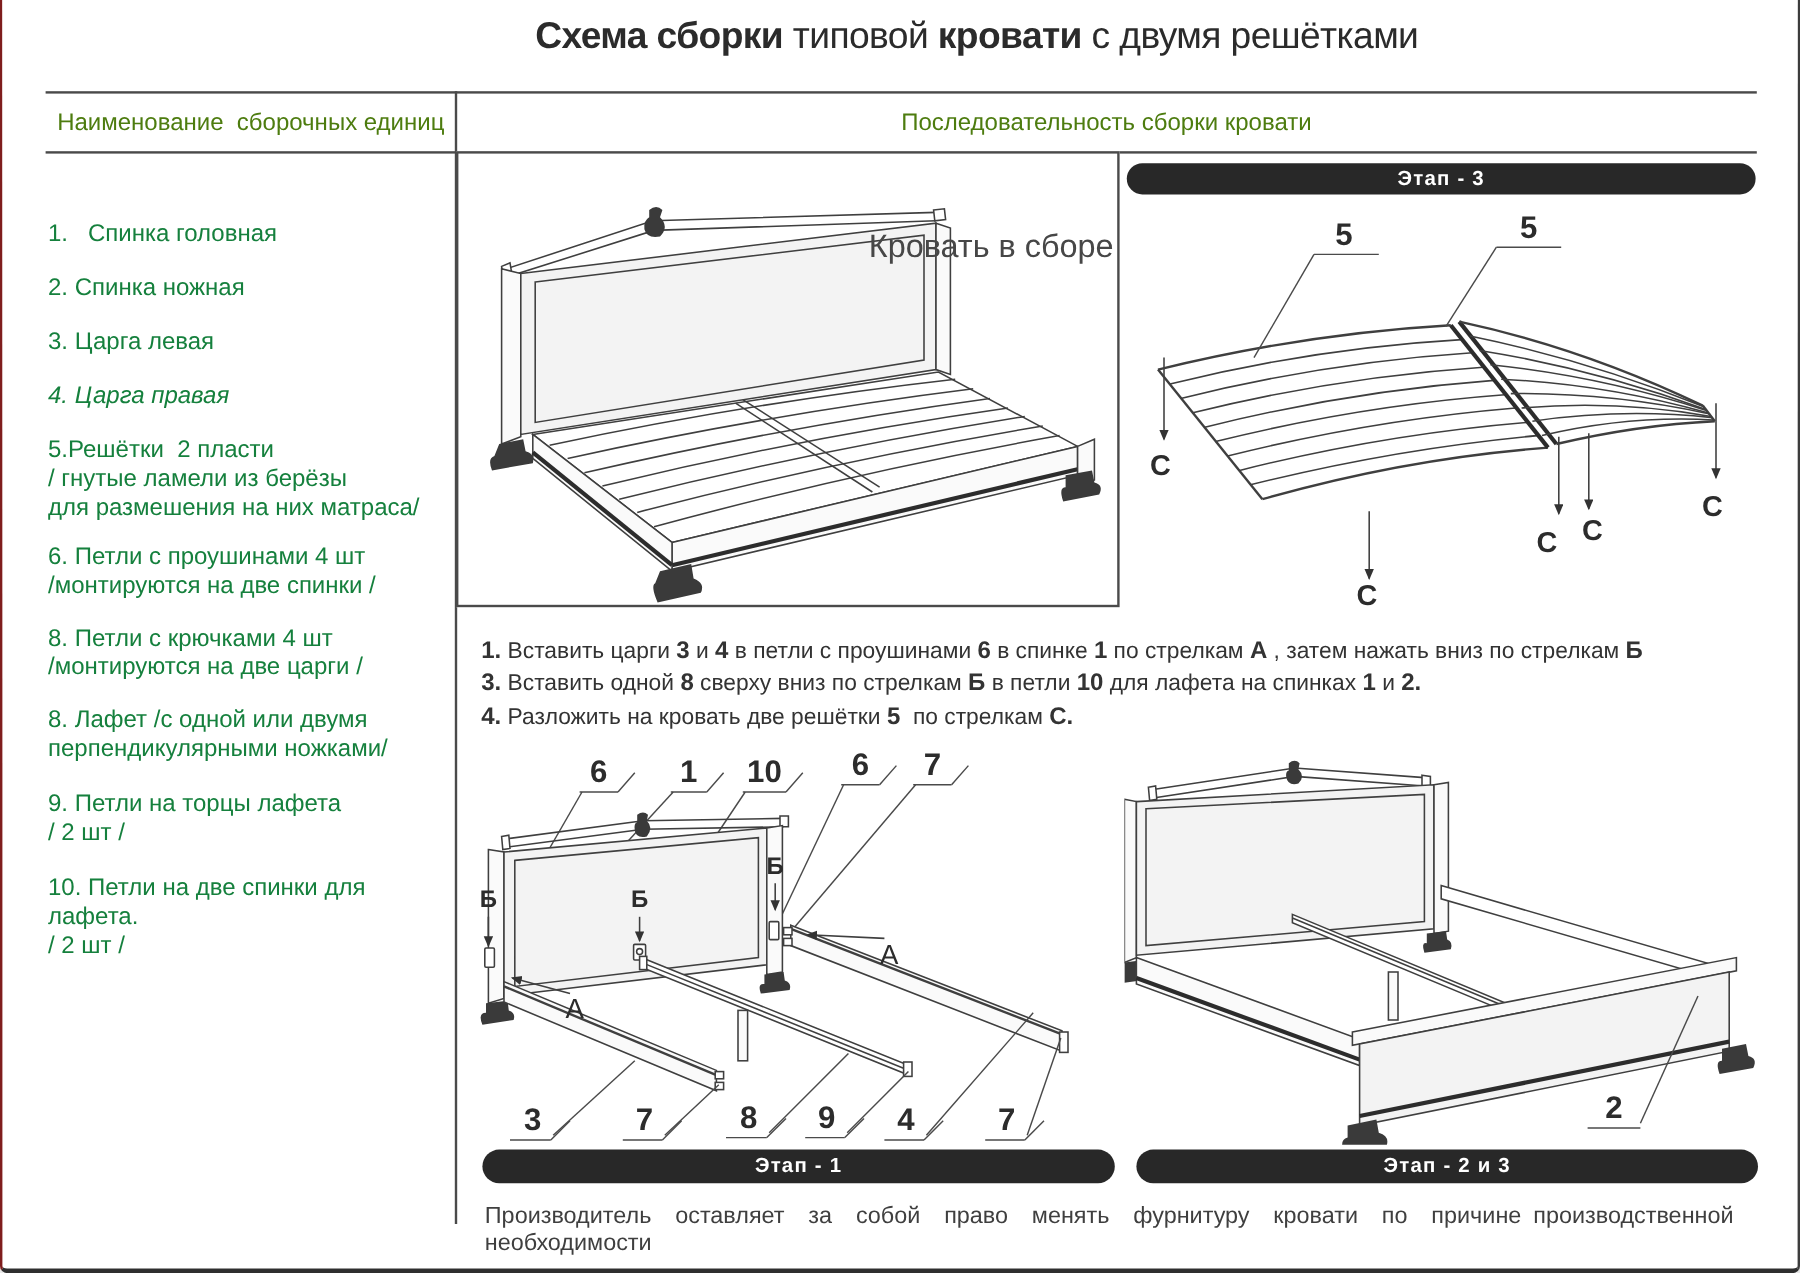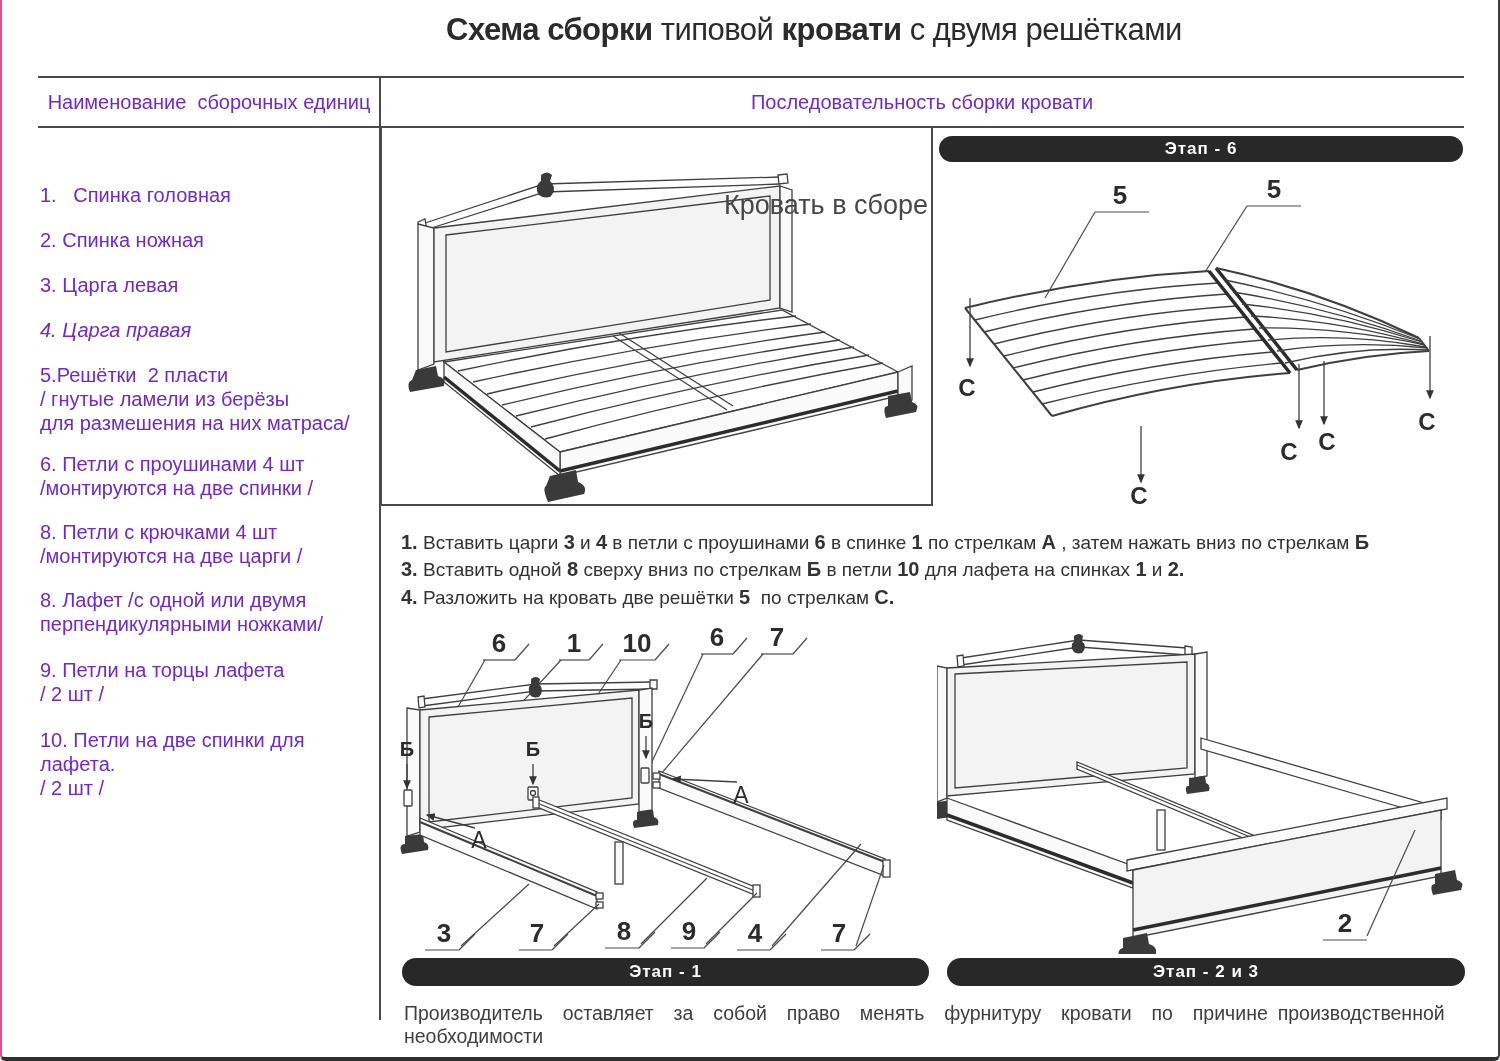"Схема сборки типовой кровати с" .page { border-left: 2px solid #ec4899 -> 2px solid #7f1d1d }
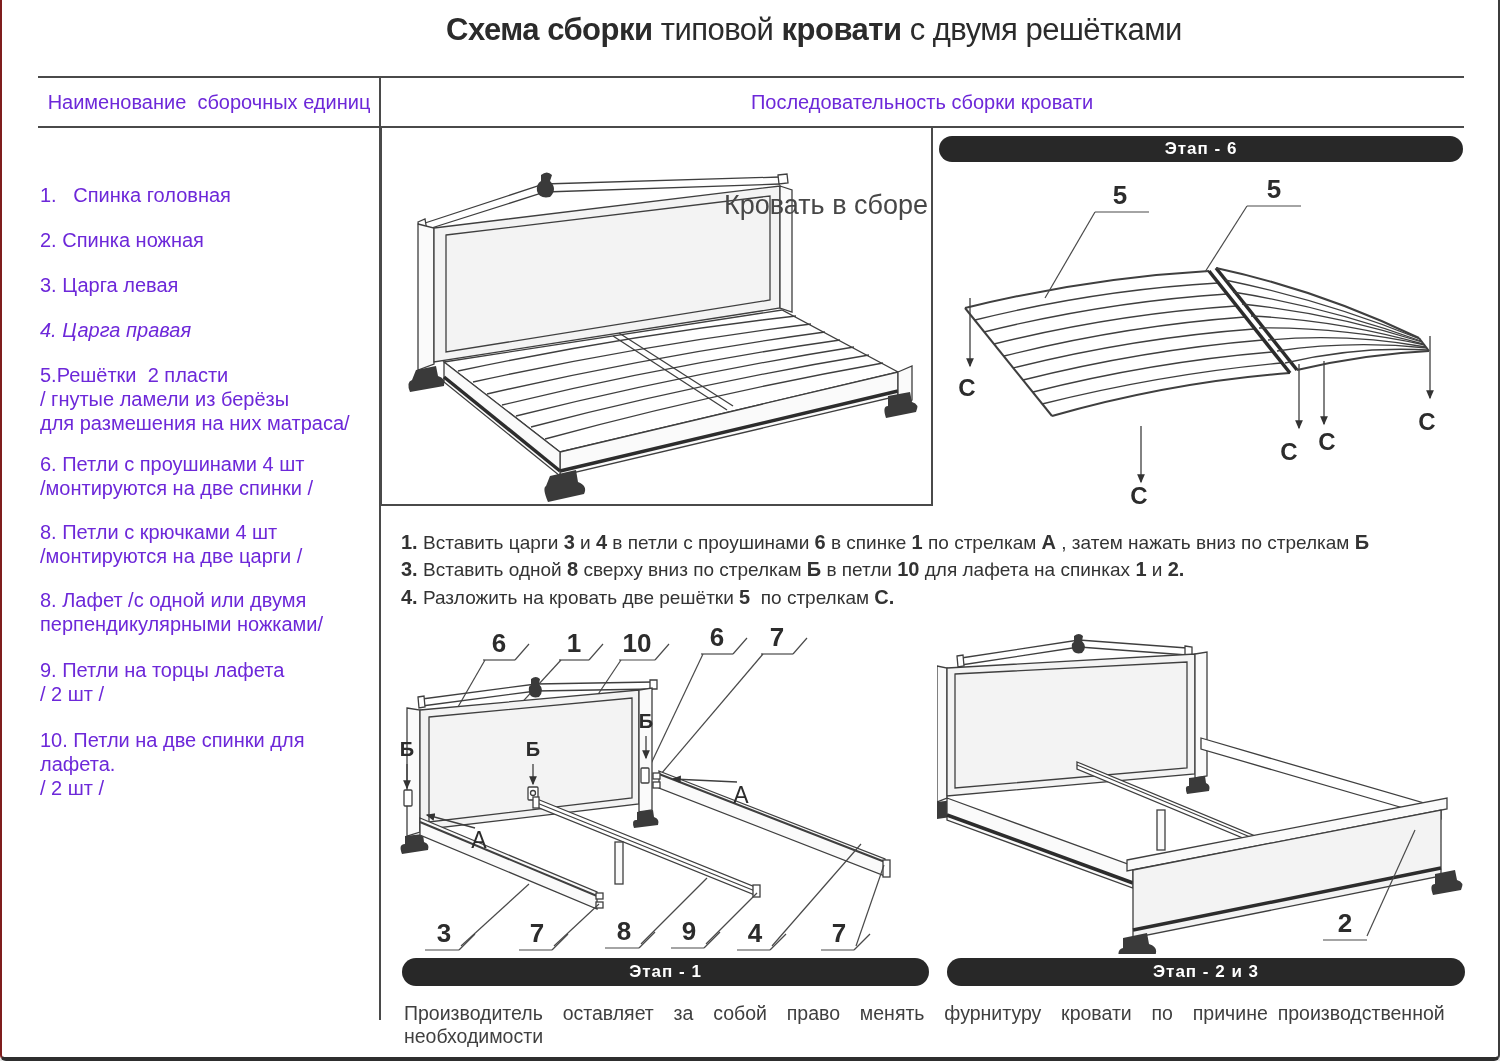"Наименование сборочных единиц" .col-header { color: #6d28d9 -> #4d7c0f }
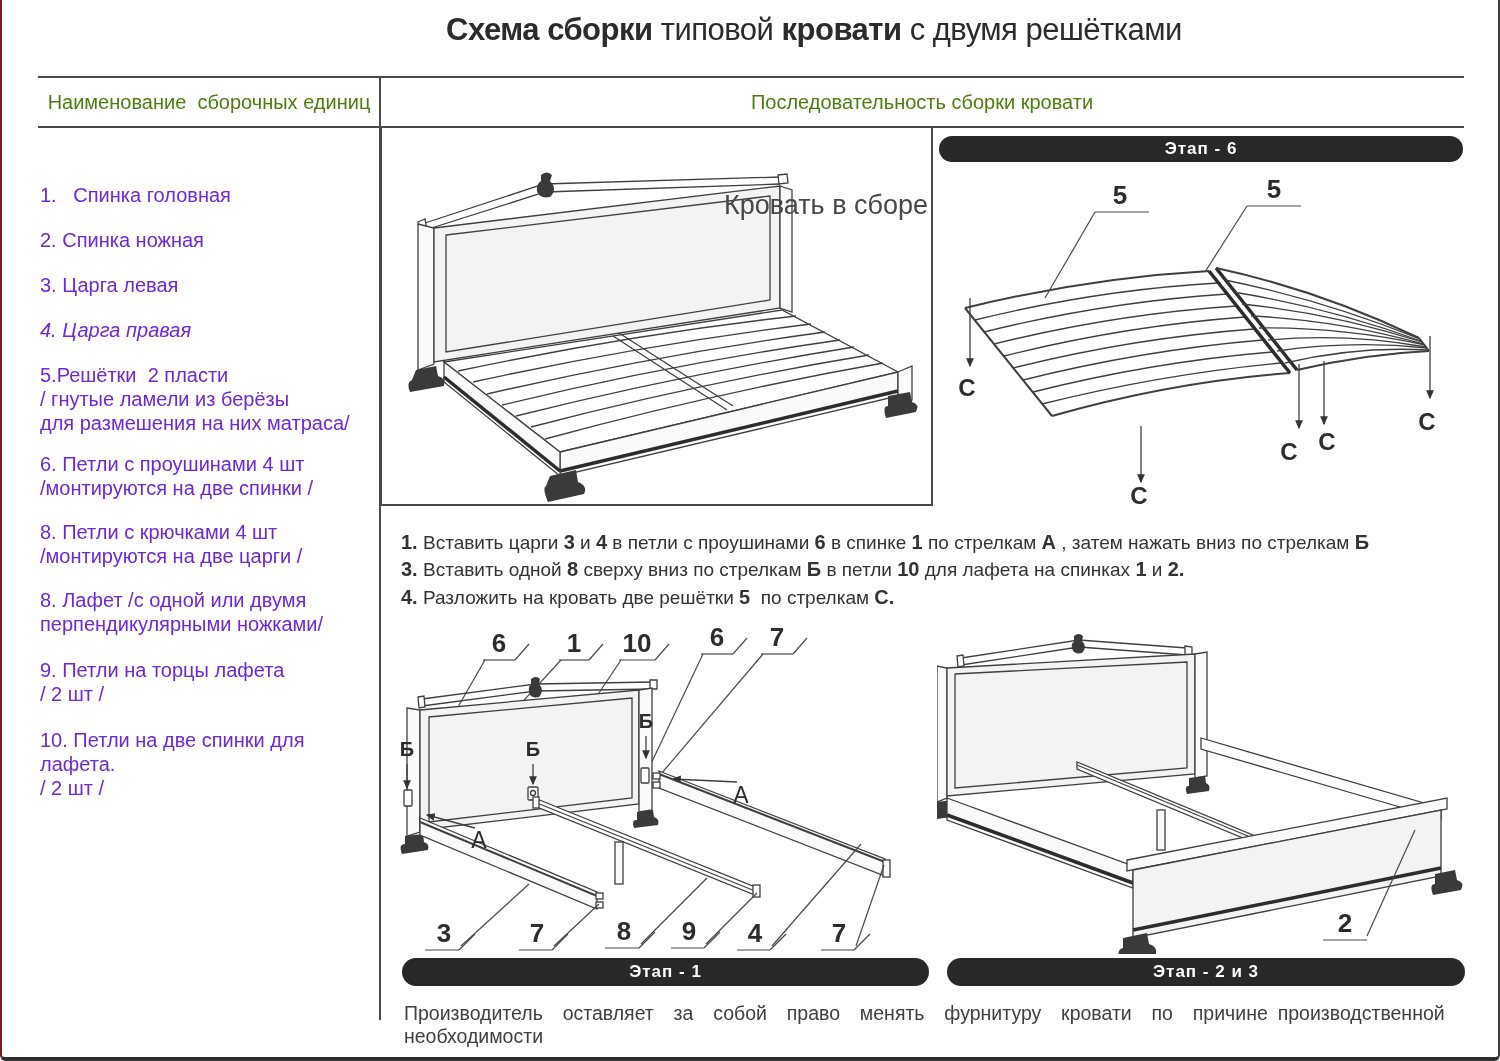"Этап - 6" span { text: 6 -> 3 }
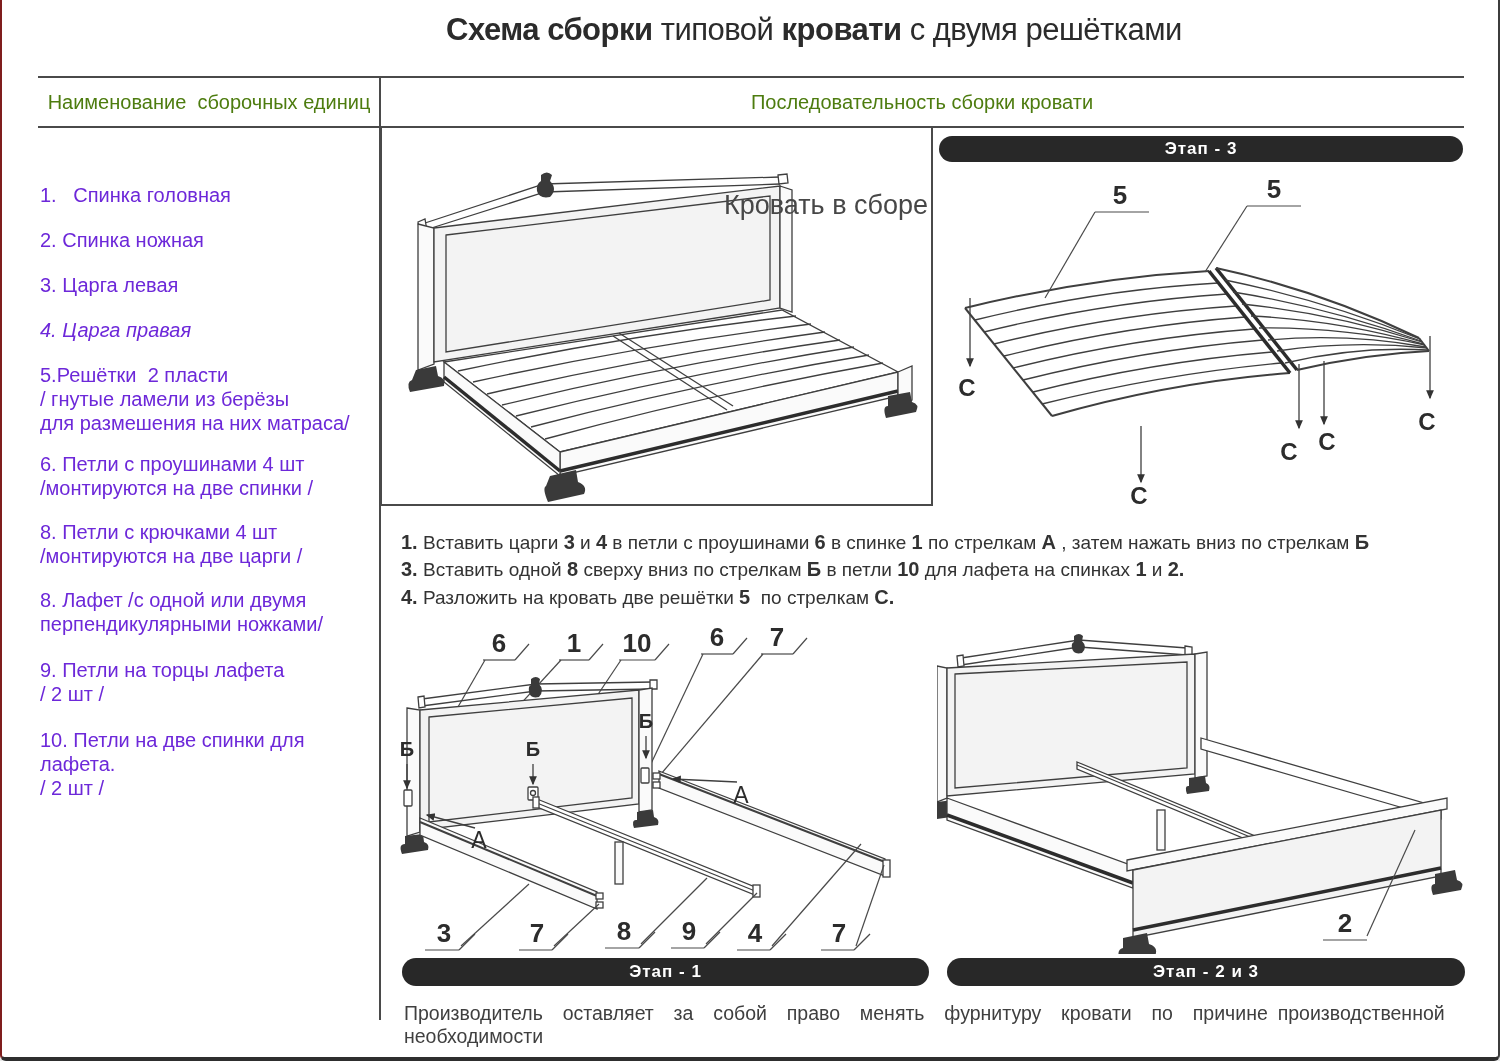"1. Спинка головная" .part-item { color: #6d28d9 -> #15803d }
